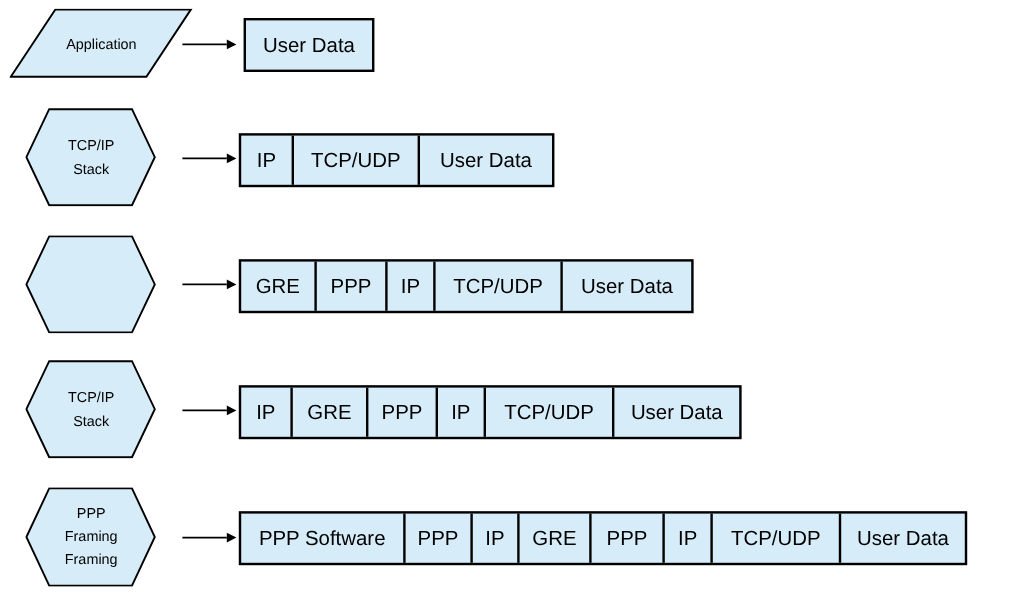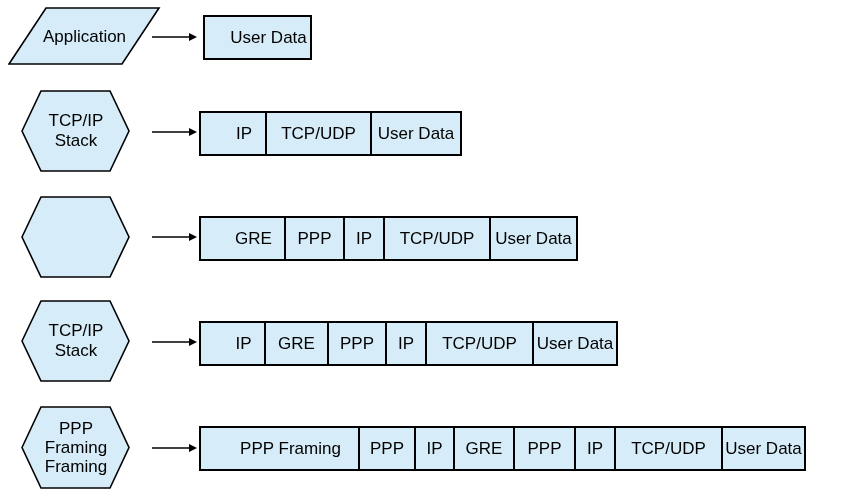"Application" .shape-label { font-size: 17px -> 12px }
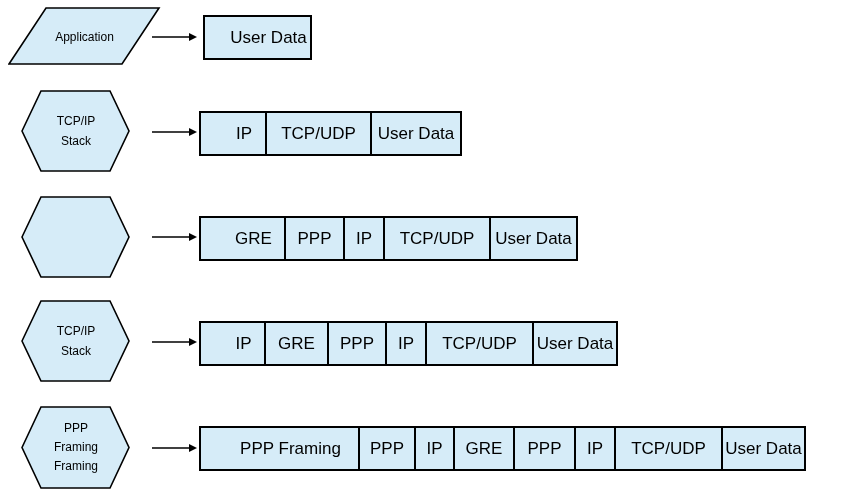"User Data" .packet { padding-left: 22px -> none }
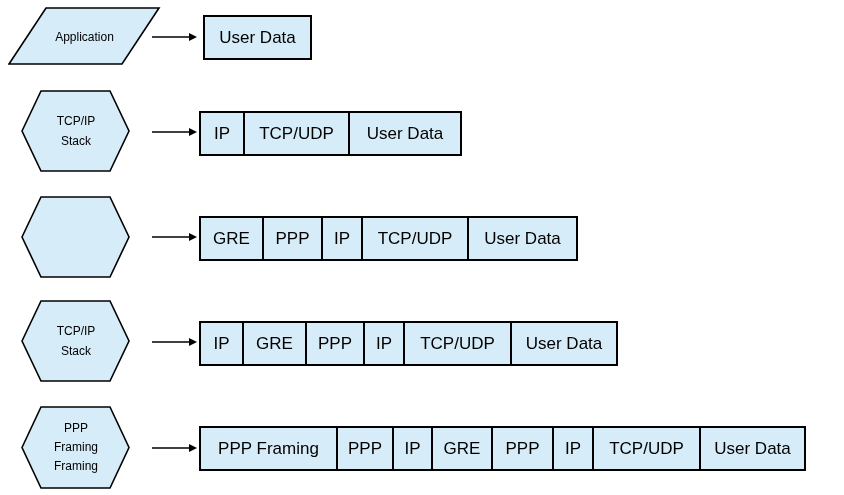"PPP Framing" div.seg { text: Framing -> Software }
